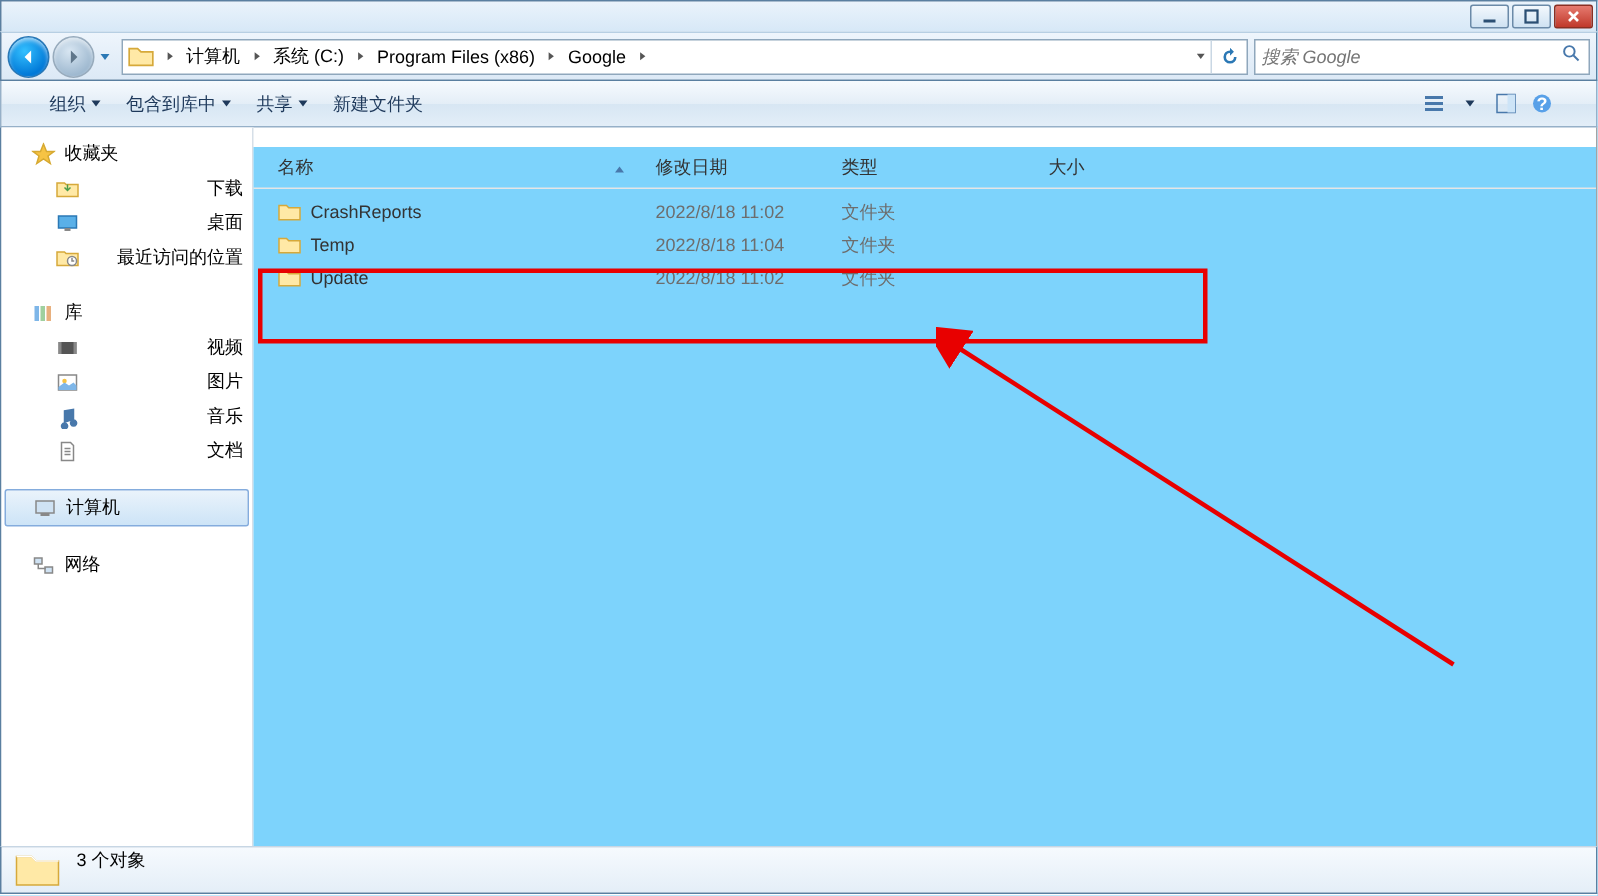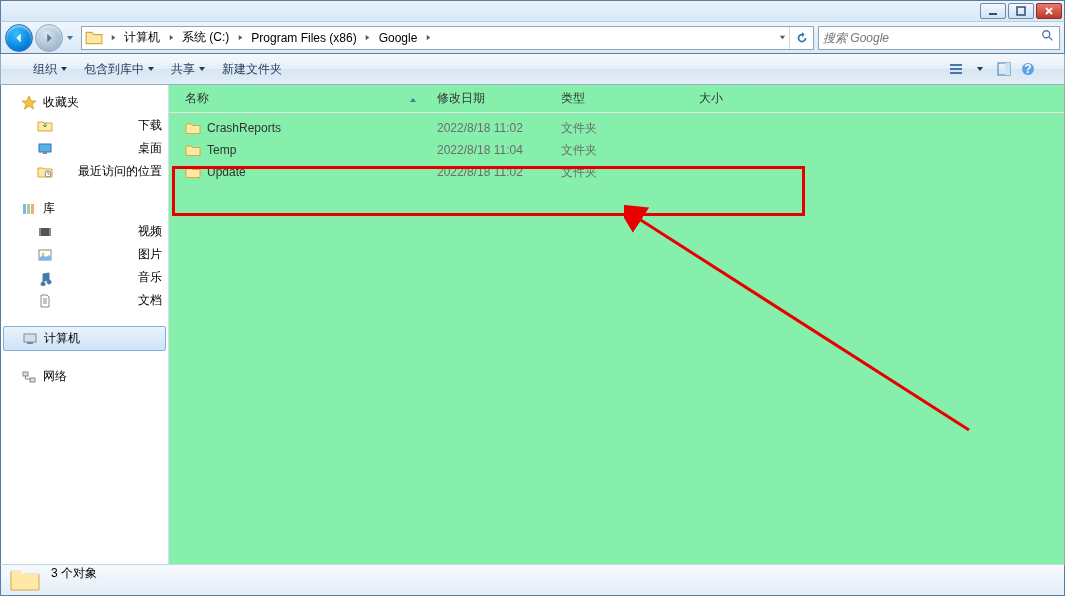"搜索 Google" .searchbox { width: 242px -> 224px }
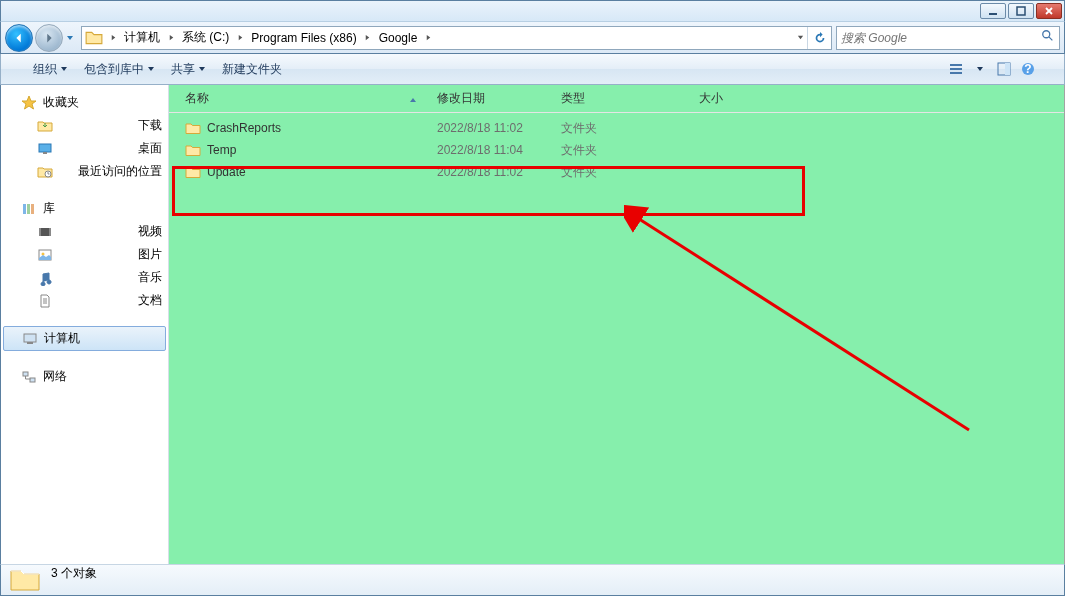"名称" .main { background: #86efac -> #7dd3fc; margin-top: none -> 13px }
